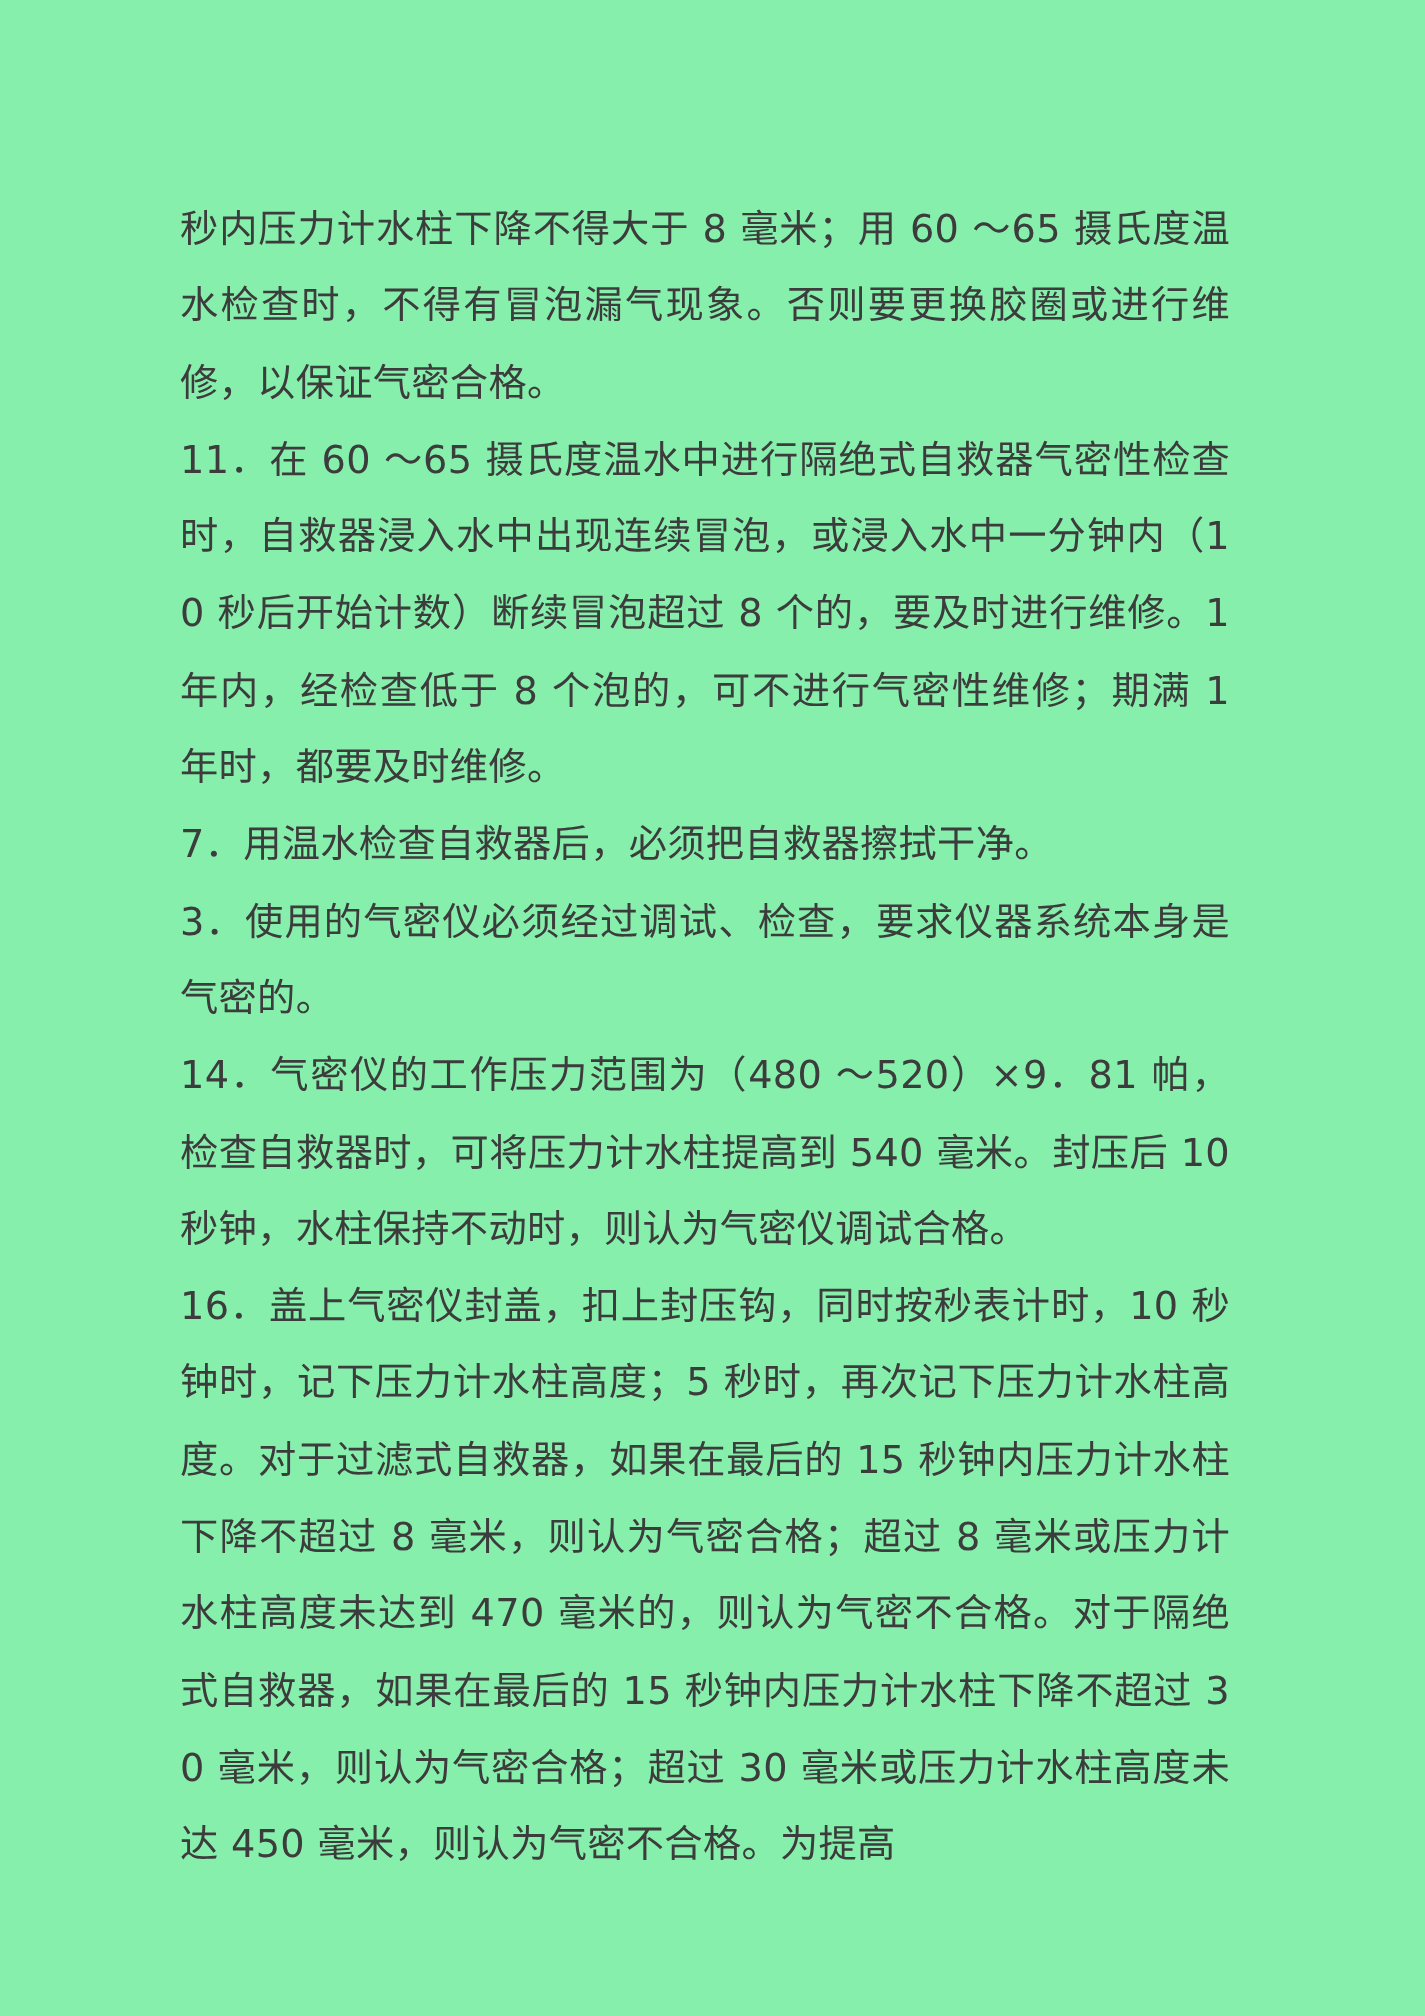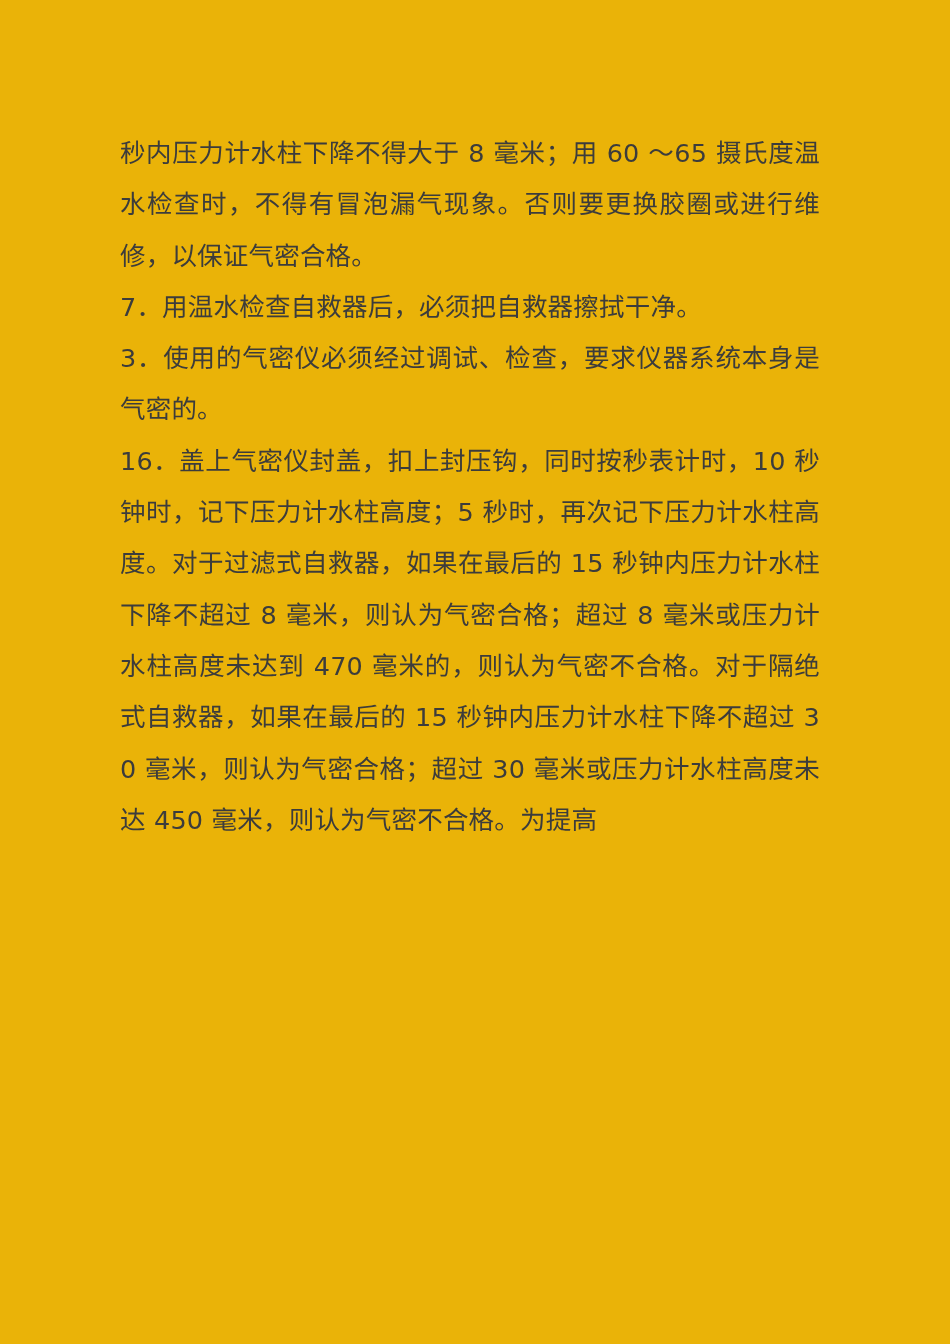"秒内压力计水柱下降不得大于 8 毫米；用 60 ～65" .page { background: #eab308 -> #86efac }
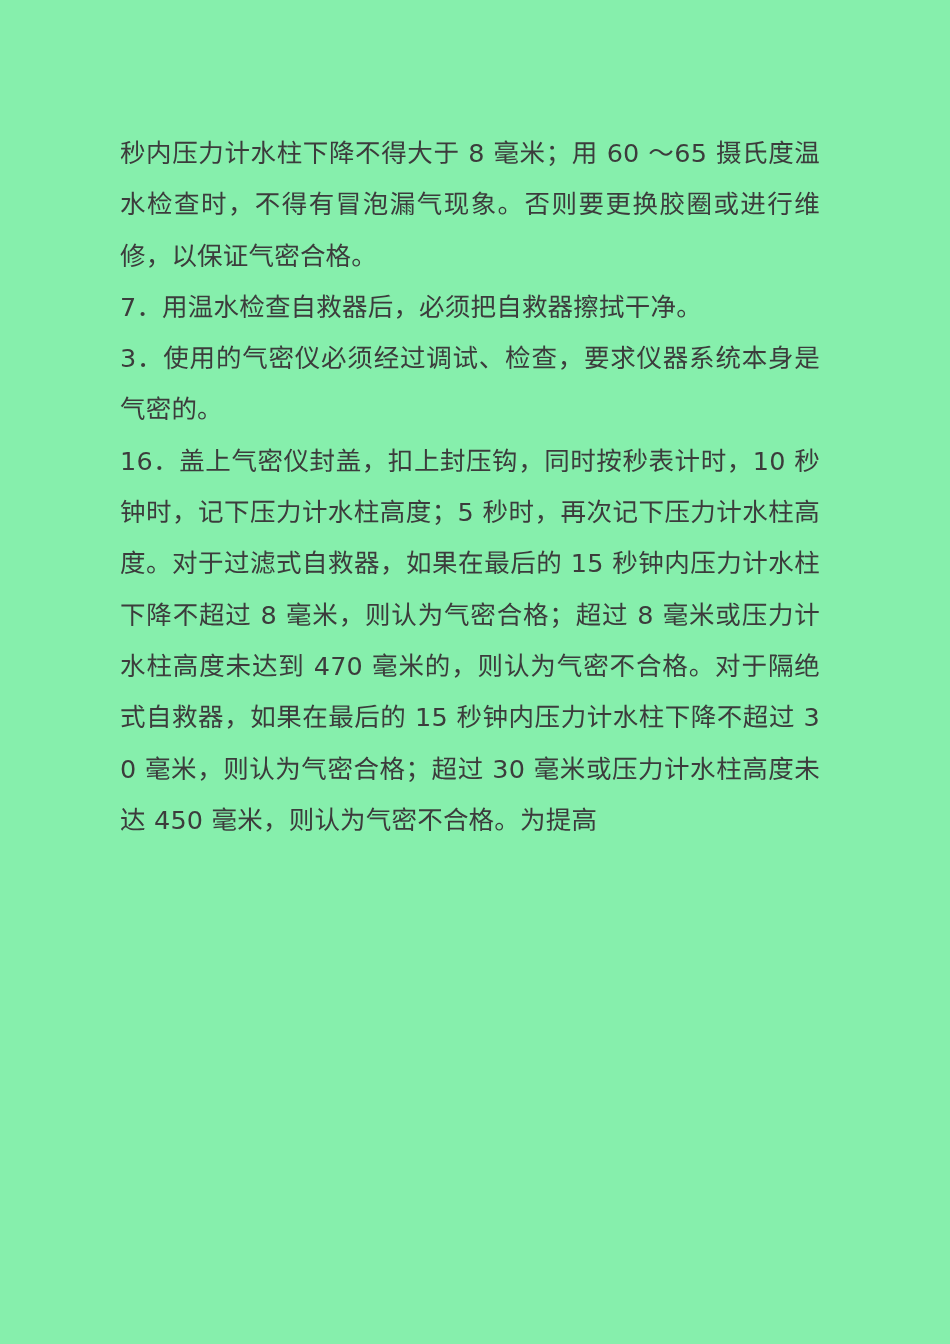"11．在 60 ～65" p.para { html: none -> <p>11．在 60 ～65 摄氏度温水中进行隔绝式自救器气密性检查时，自救器浸入水中出现连续冒泡，或浸入水中一分钟内（10 秒后开始计数）断续冒泡超过 8 个的，要及时进行维修。1 年内，经检查低于 8 个泡的，可不进行气密性维修；期满 1 年时，都要及时维修。</p> }
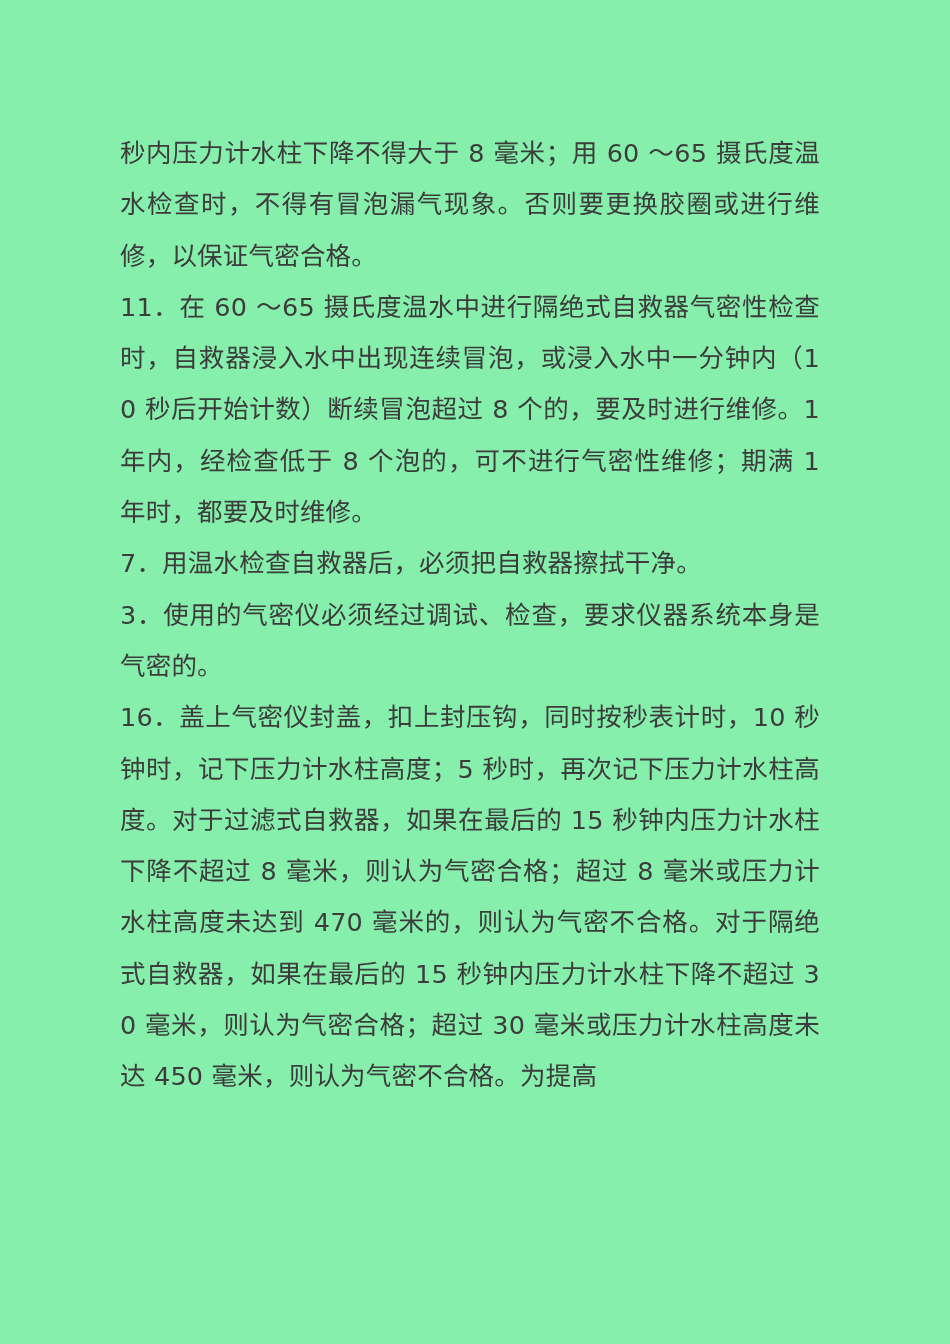"14．气密仪的工作压力范围为（480 ～520）×9．81" p.para { html: none -> <p>14．气密仪的工作压力范围为（480 ～520）×9．81 帕，检查自救器时，可将压力计水柱提高到 540 毫米。封压后 10 秒钟，水柱保持不动时，则认为气密仪调试合格。</p> }
